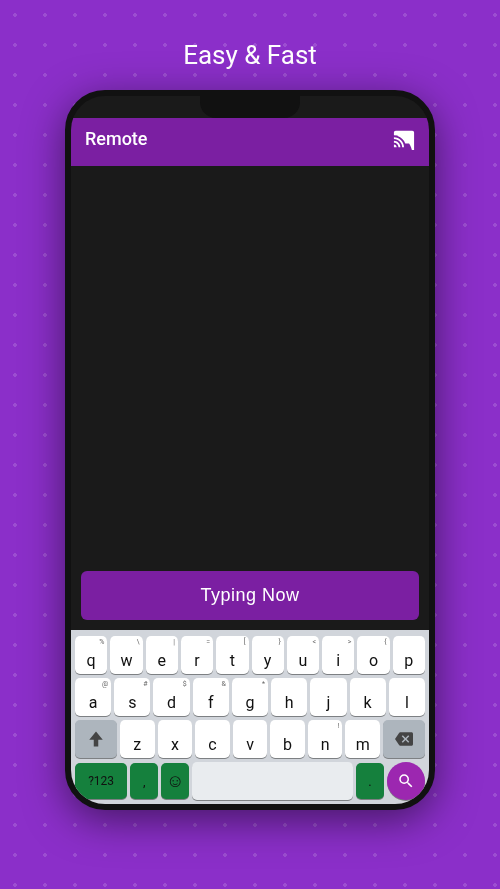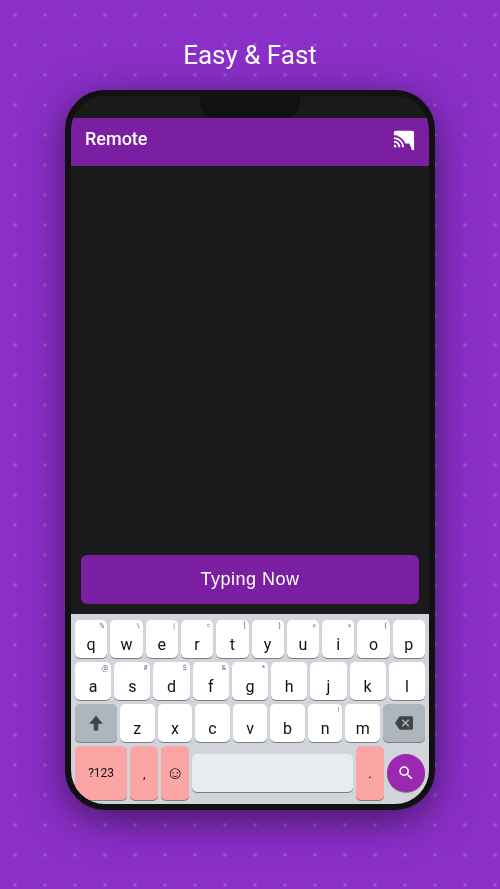"?123" .bottom-row-key { background: #fca5a5 -> #15803d; height: 54px -> 36px }
